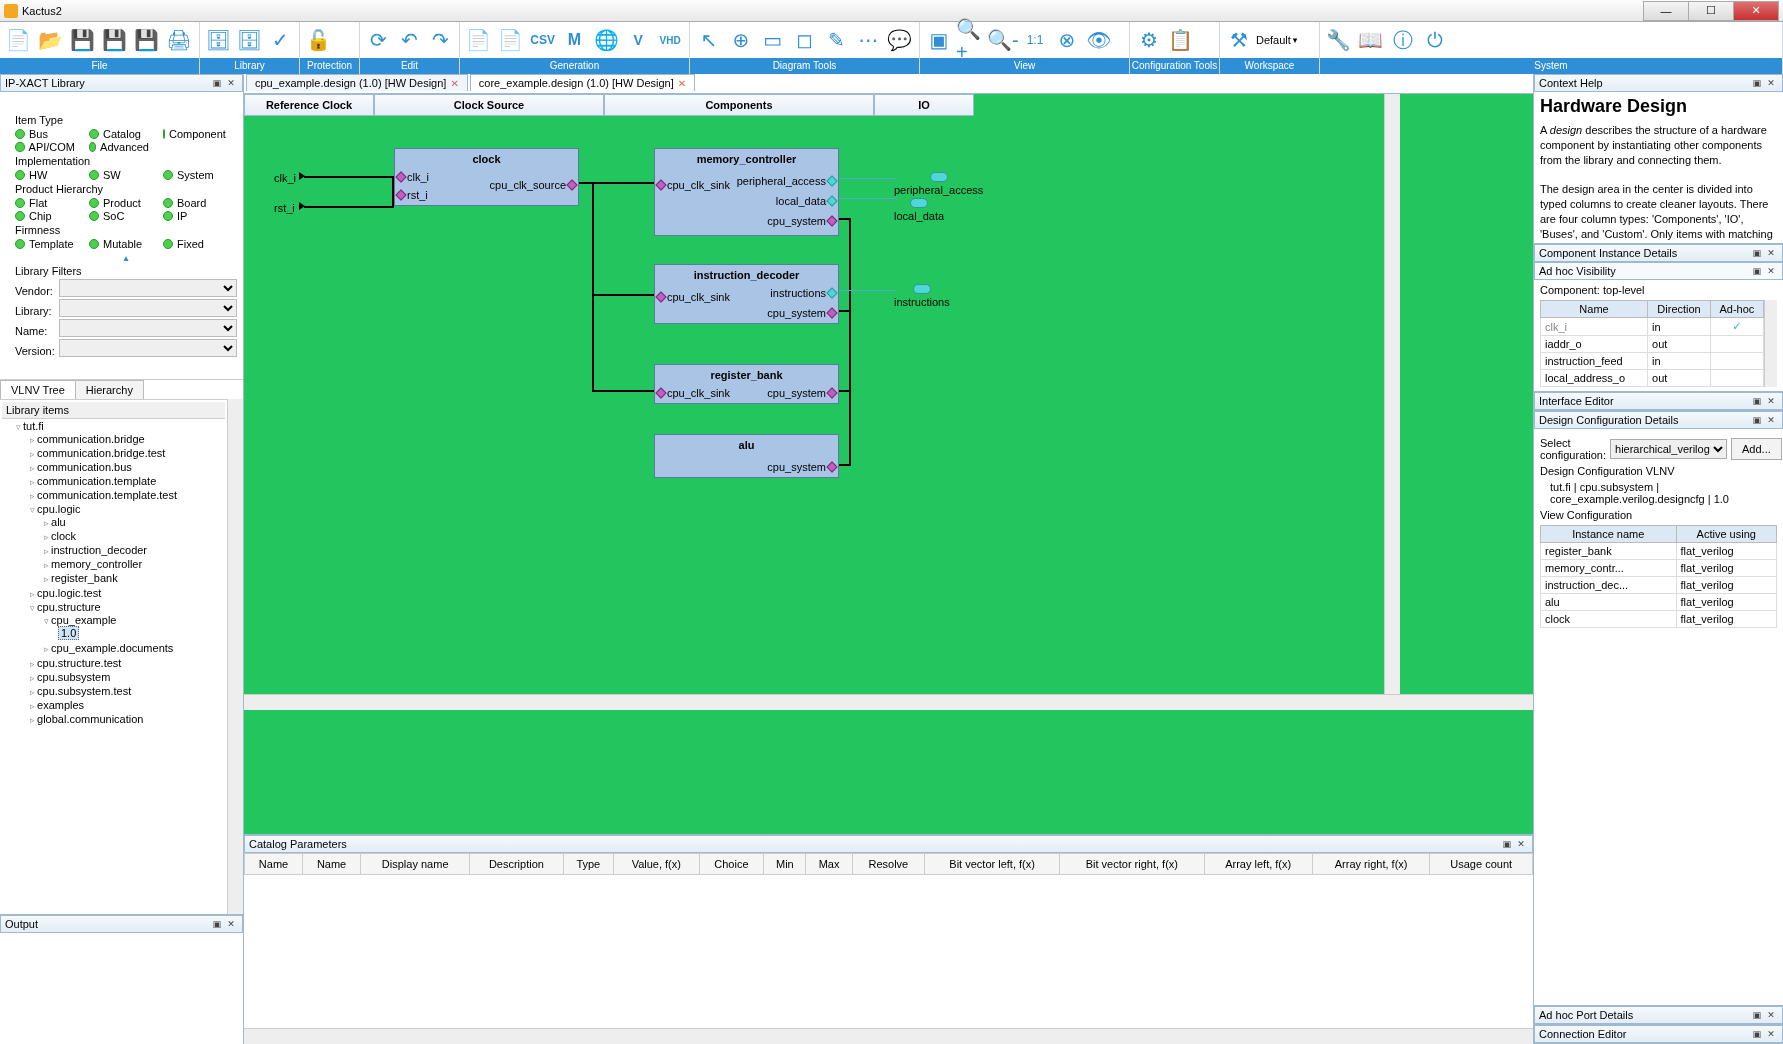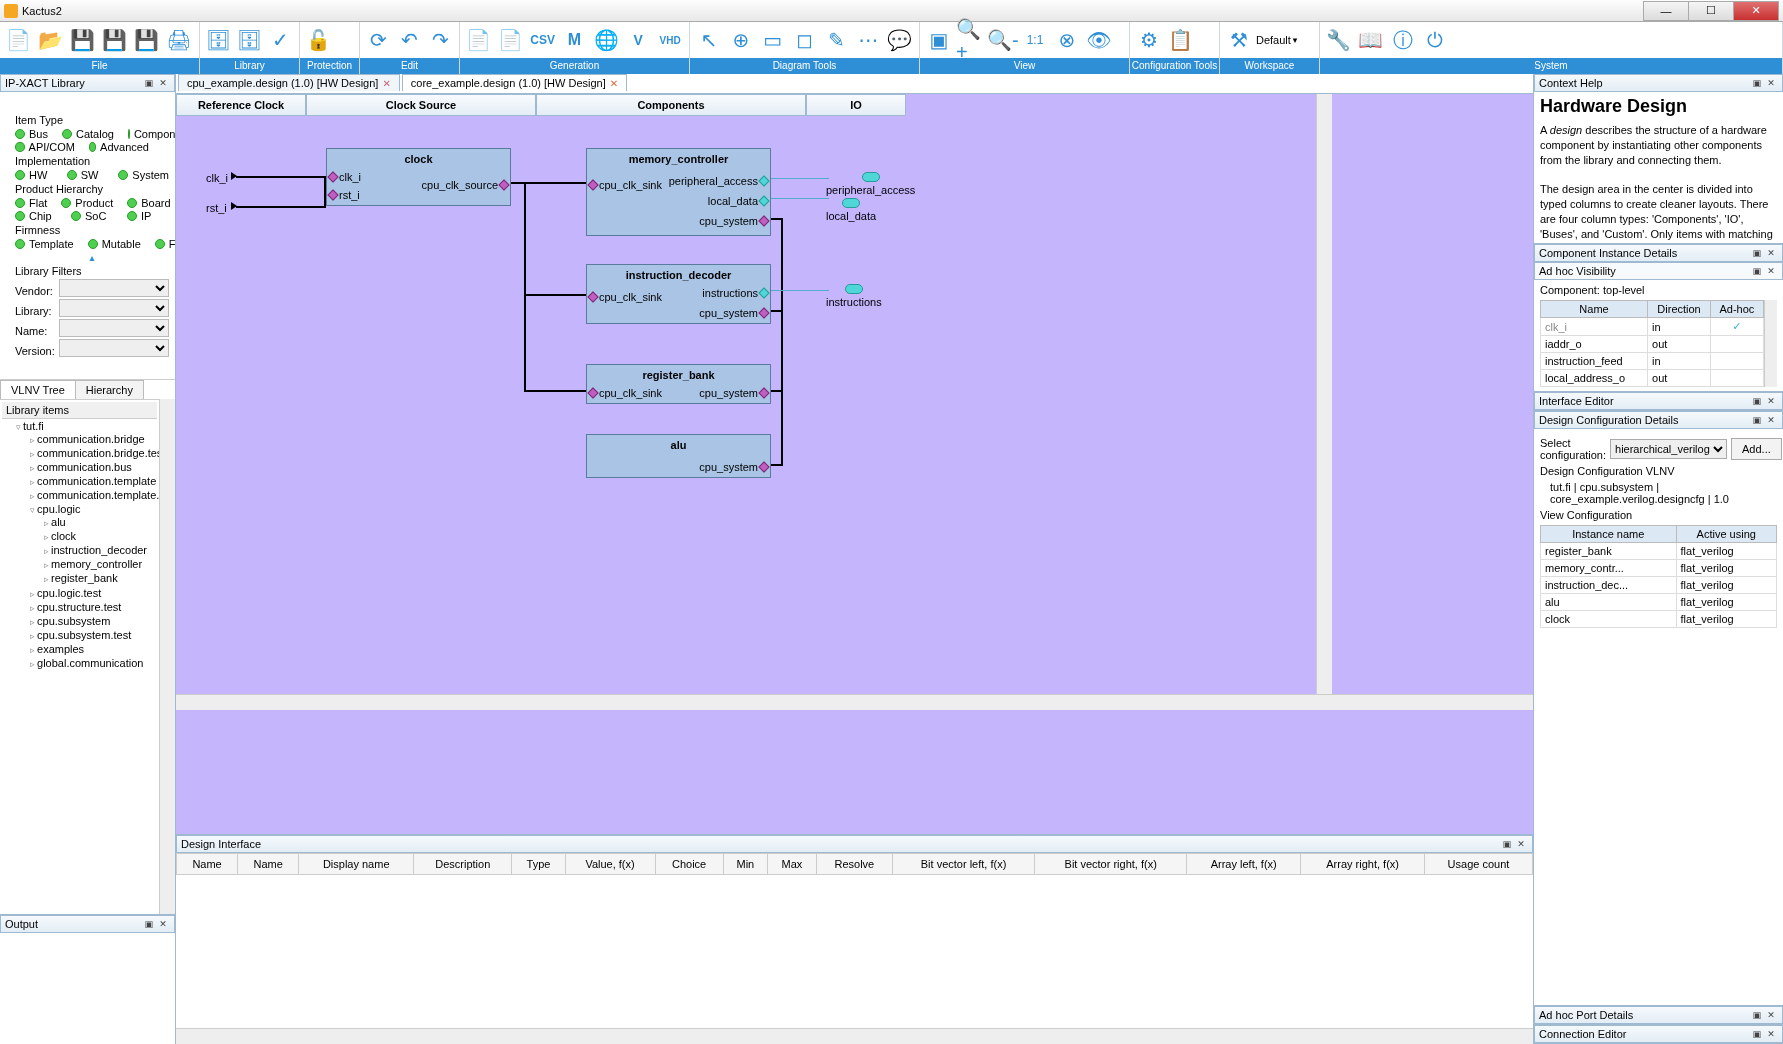"IP-XACT Library" .col-left { width: 176px -> 244px }
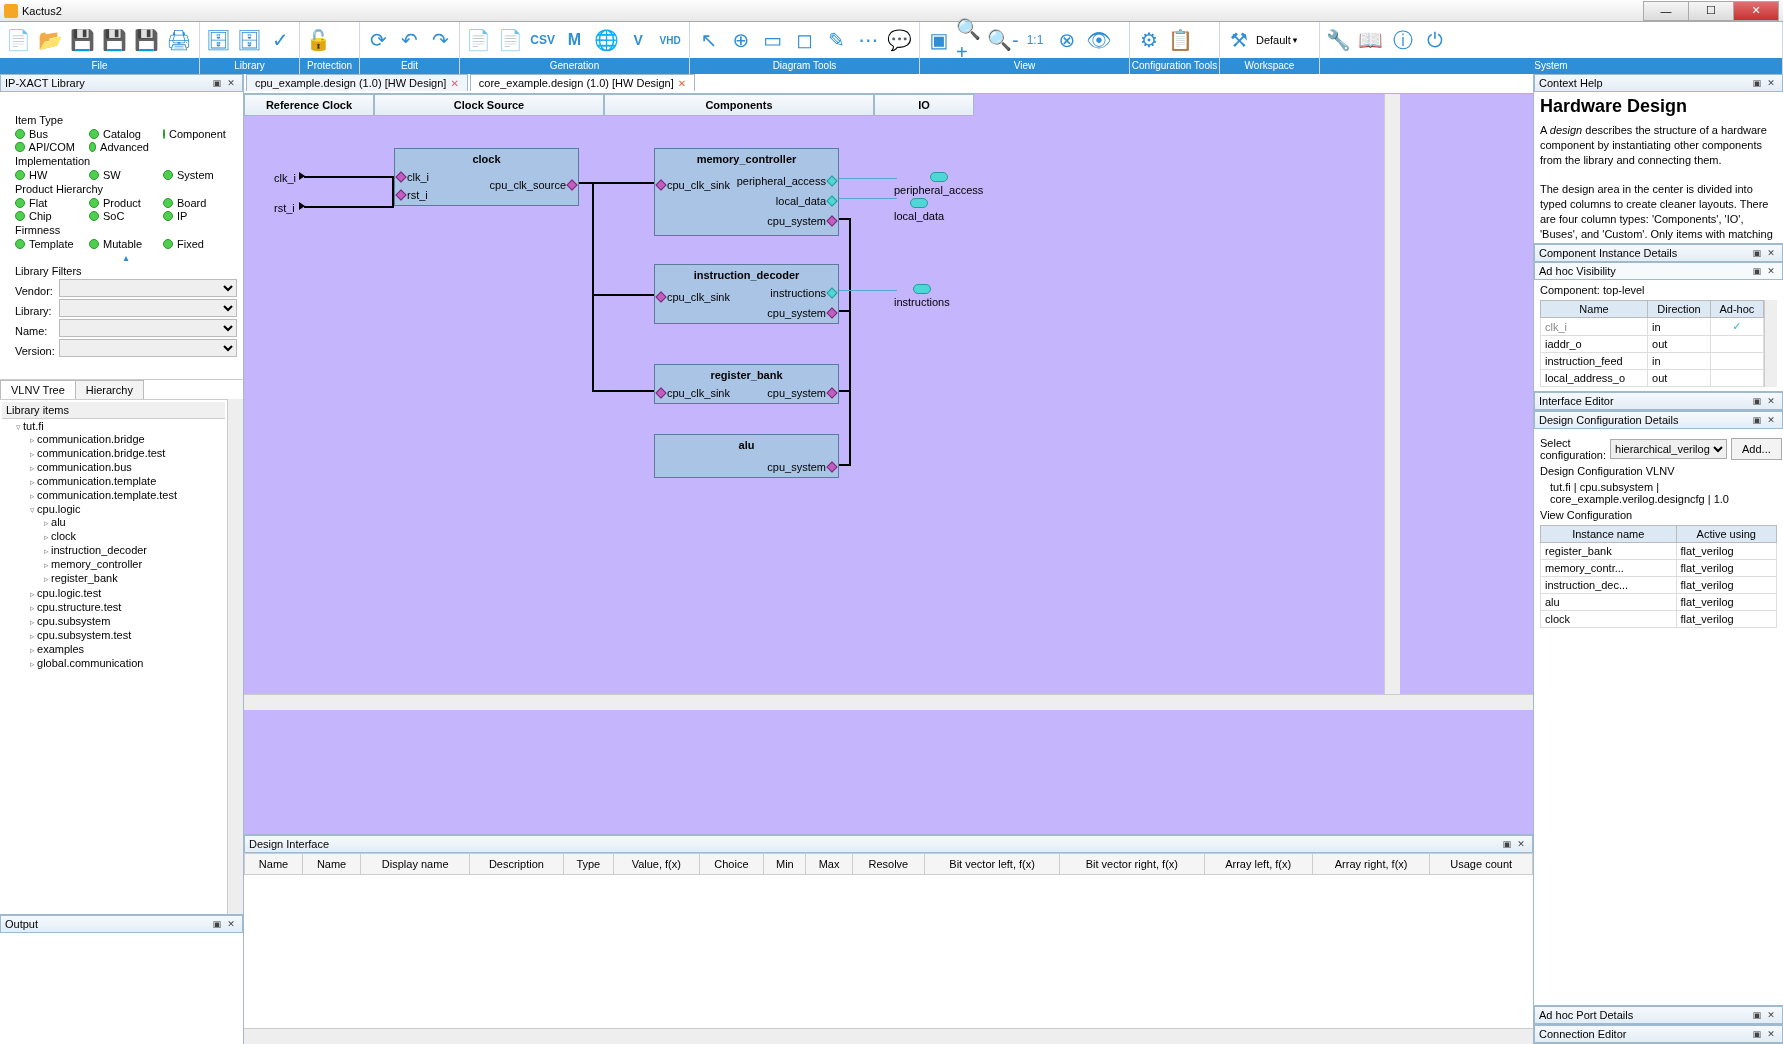"Reference Clock" .canvas-wrap { background: #c4b5fd -> #22c55e }
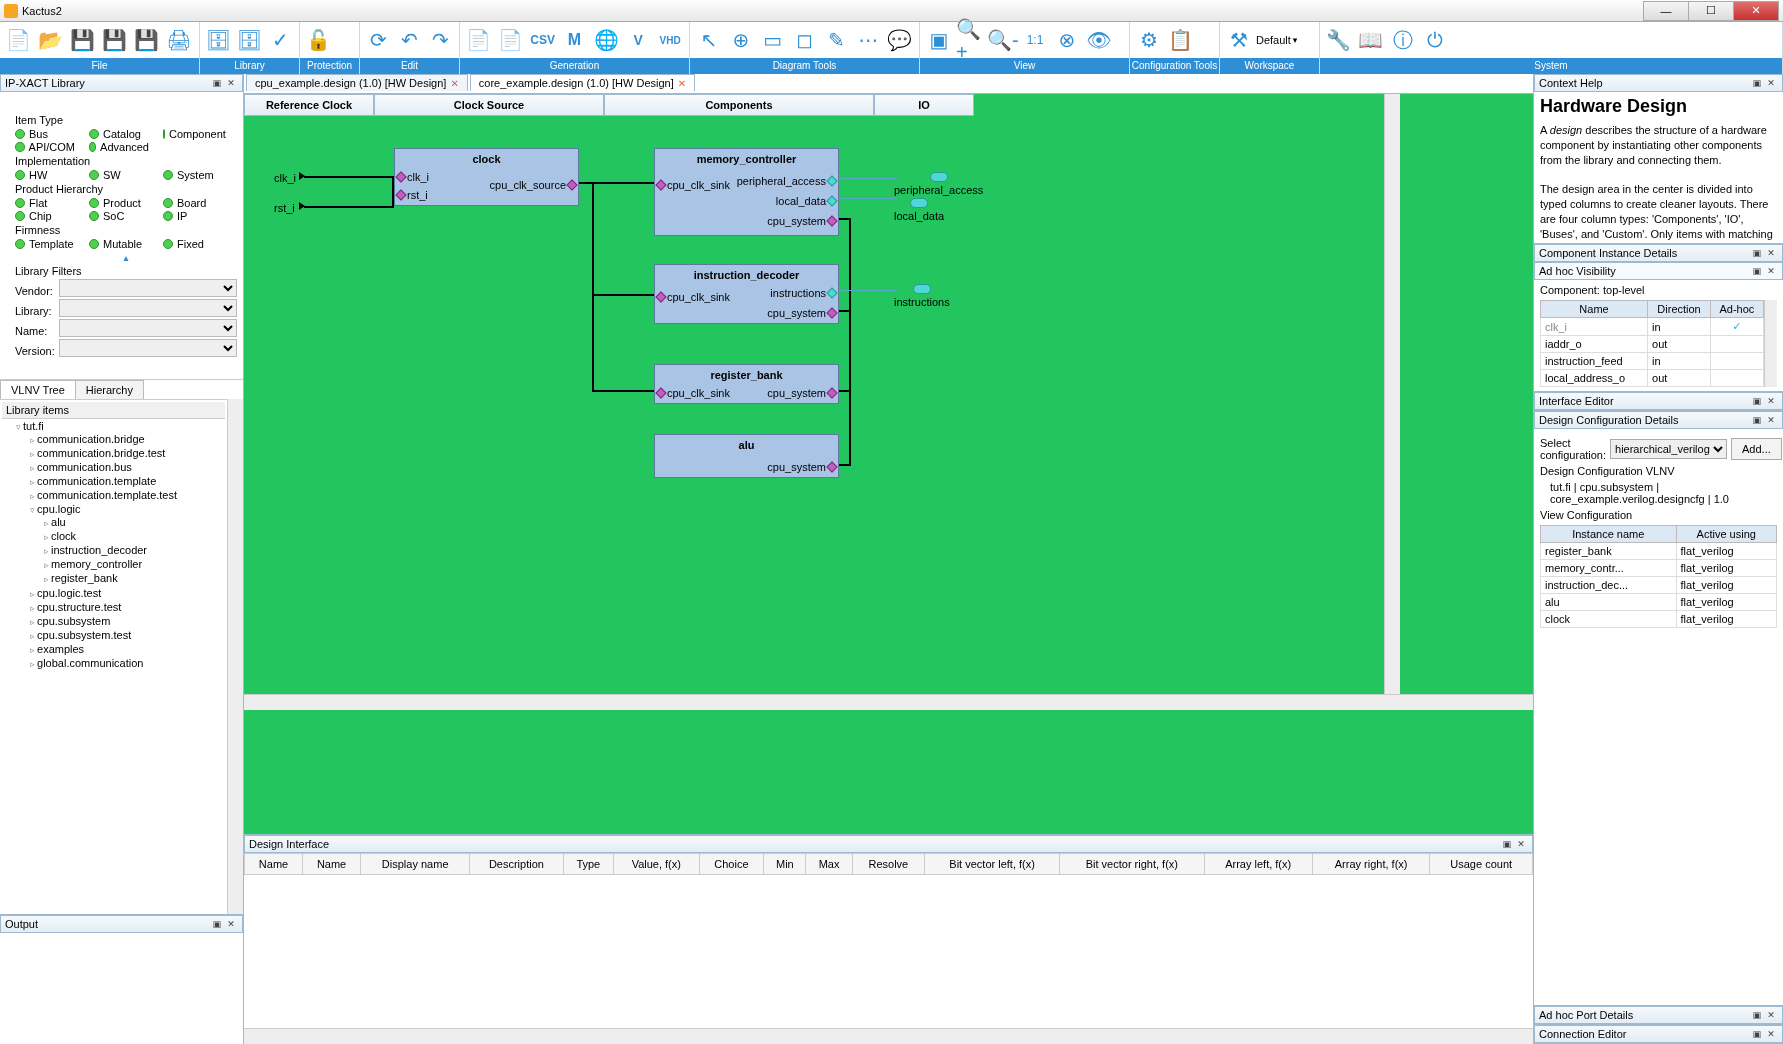"cpu.structure" li.open { html: none -> <li><span>cpu.structure</span> <ul> <li><span>cpu_example</span> <ul> <li><span>1.0</span></li> </ul> </li> <li><span>cpu_example.documents</span></li> </ul> </li> }
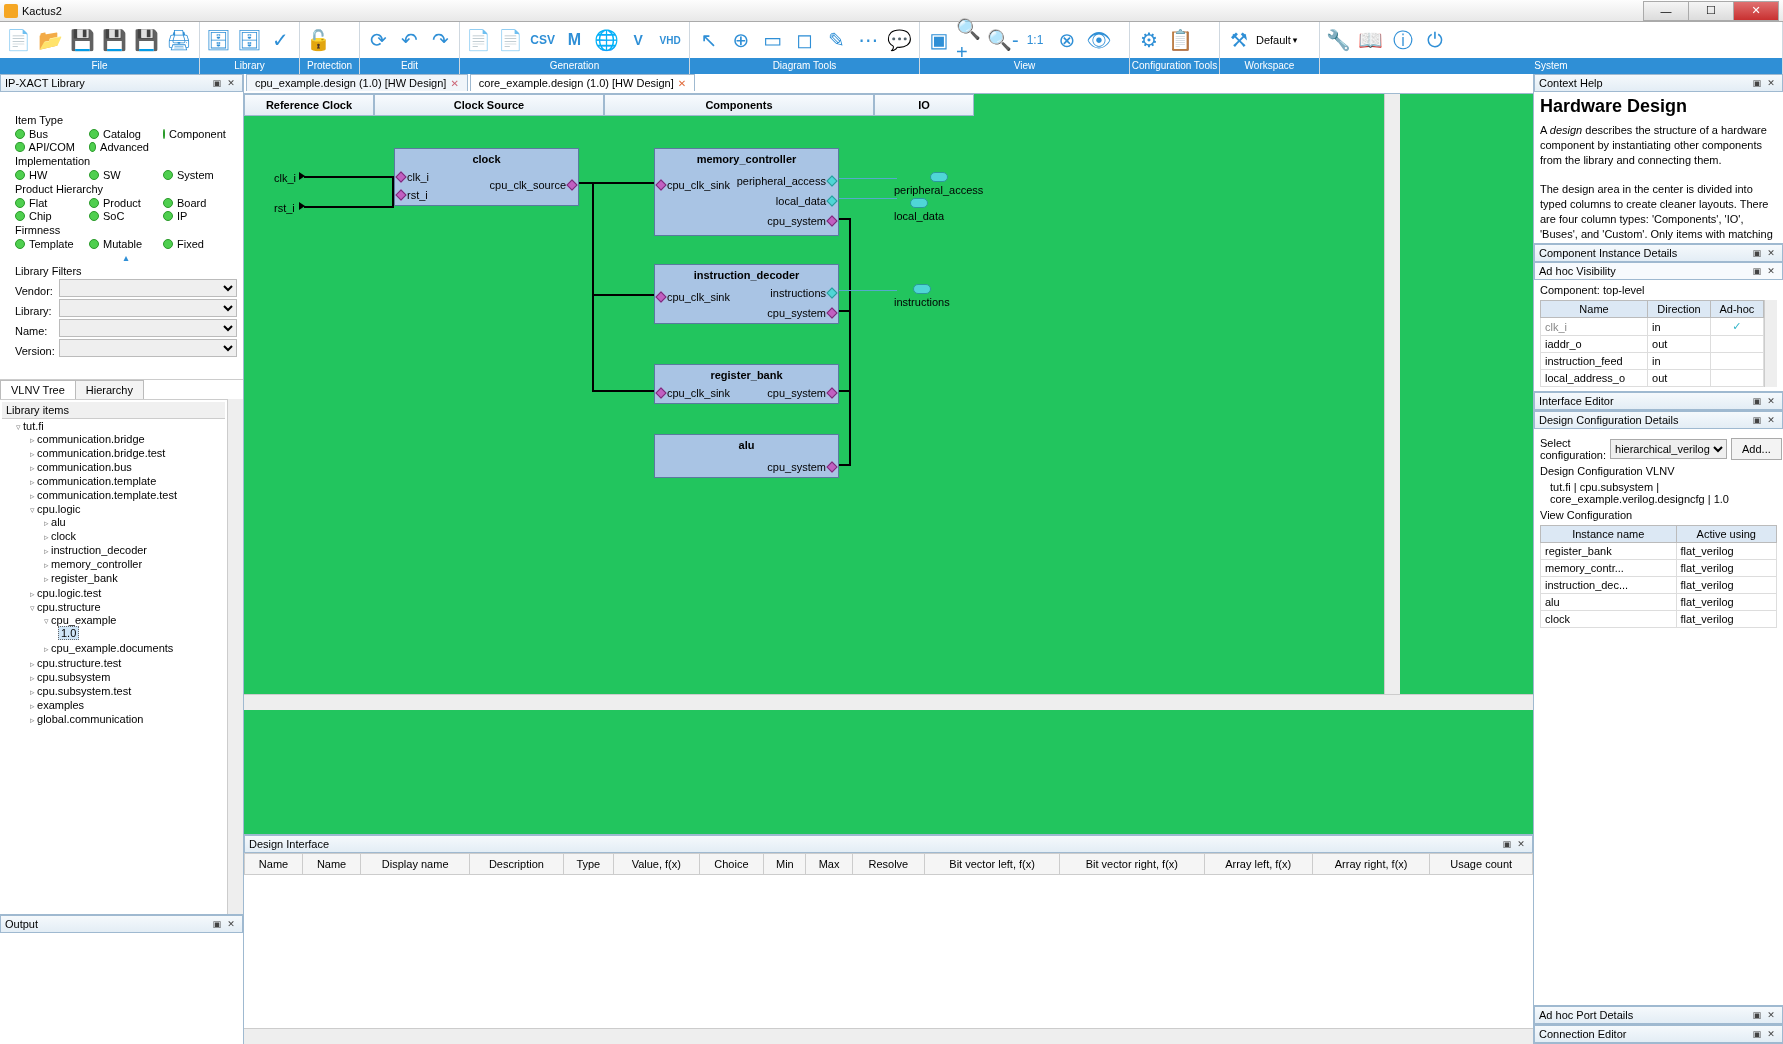"Design Interface" span { text: Design Interface -> Catalog Parameters }
